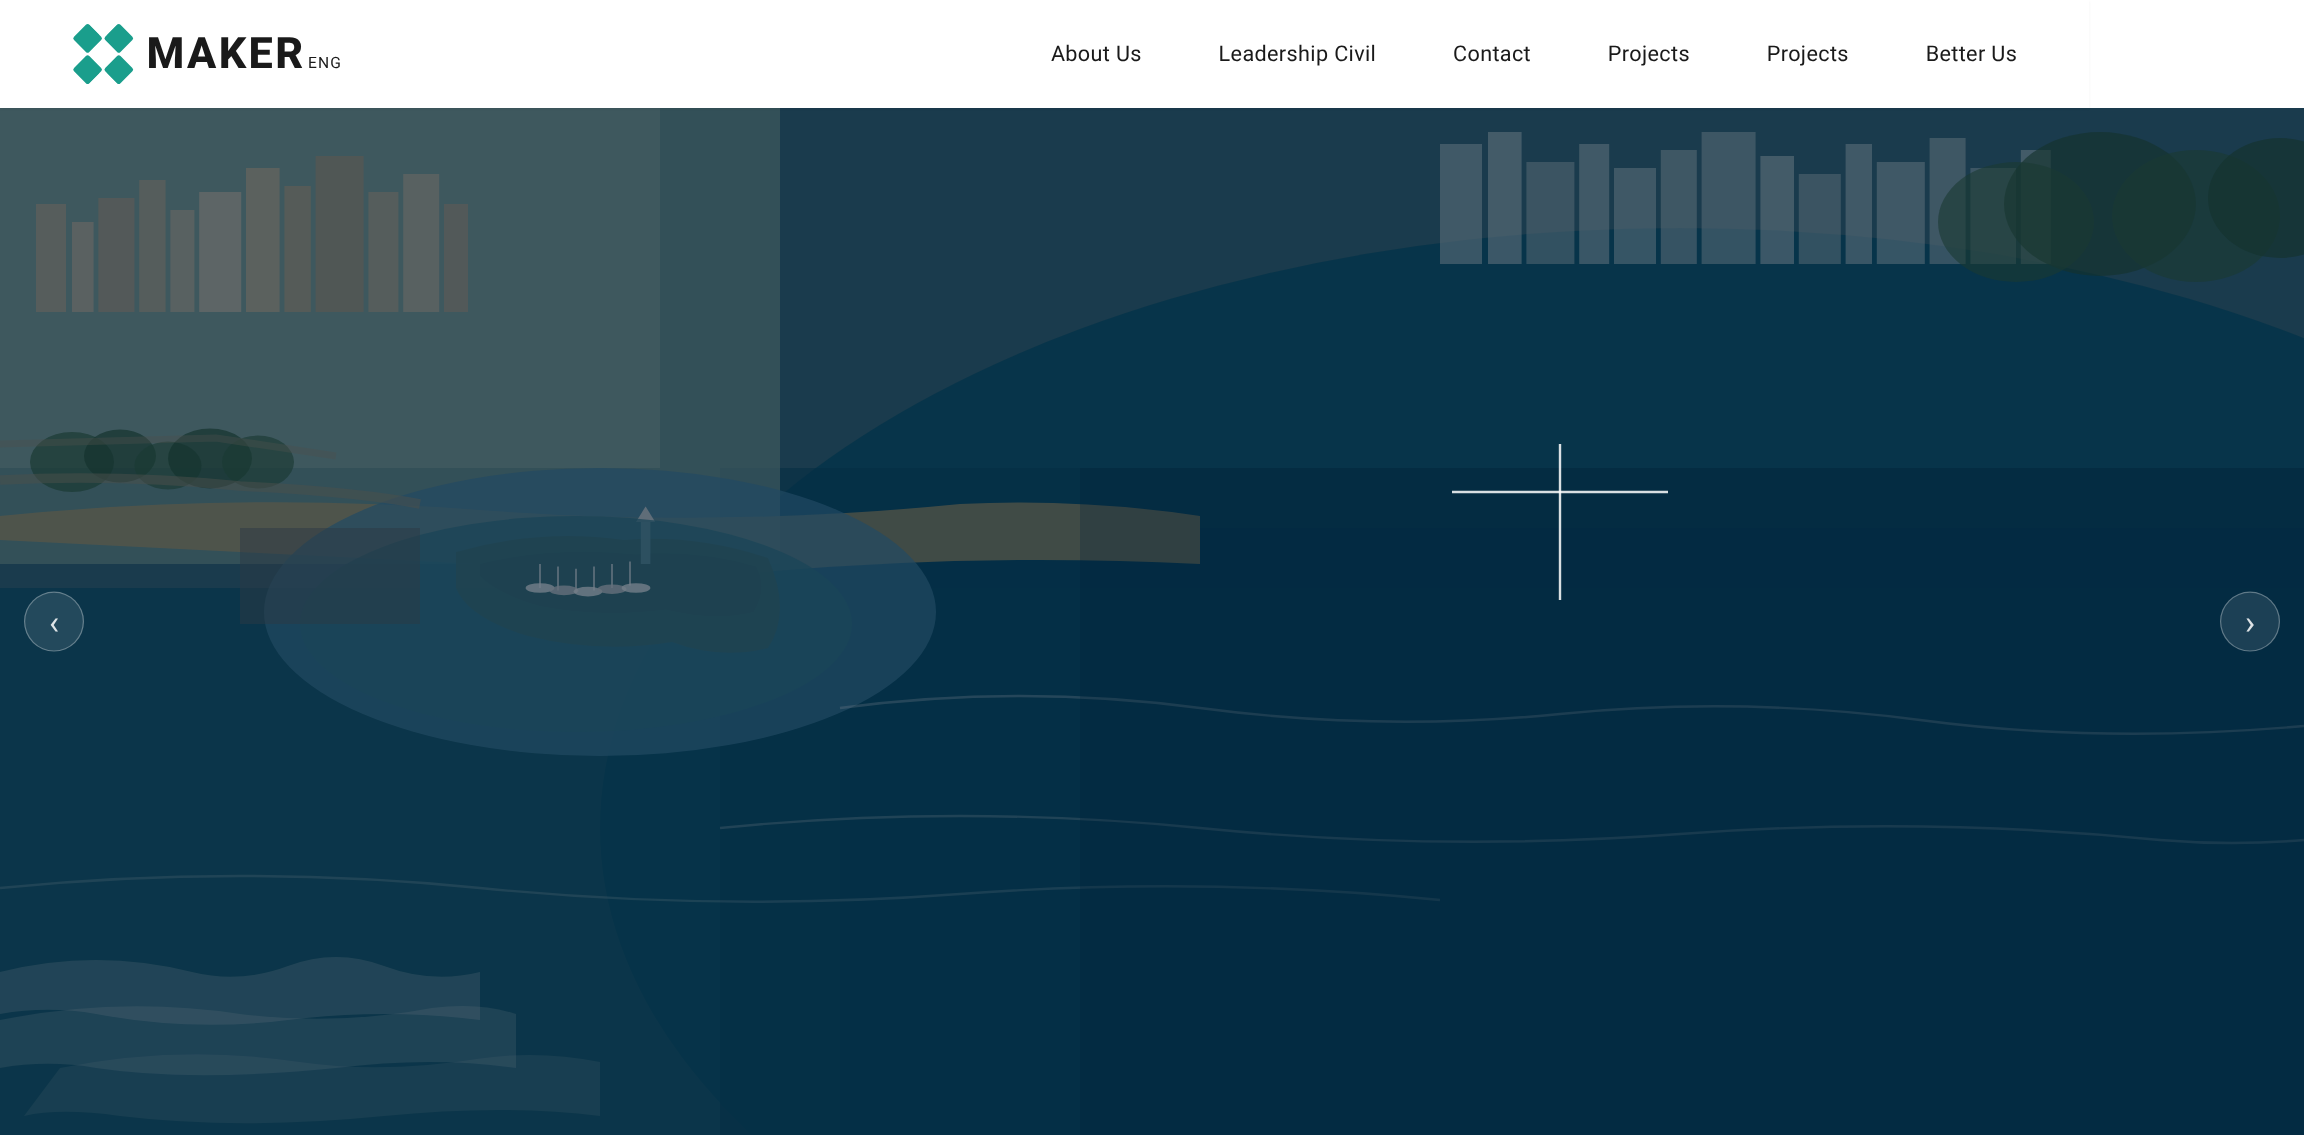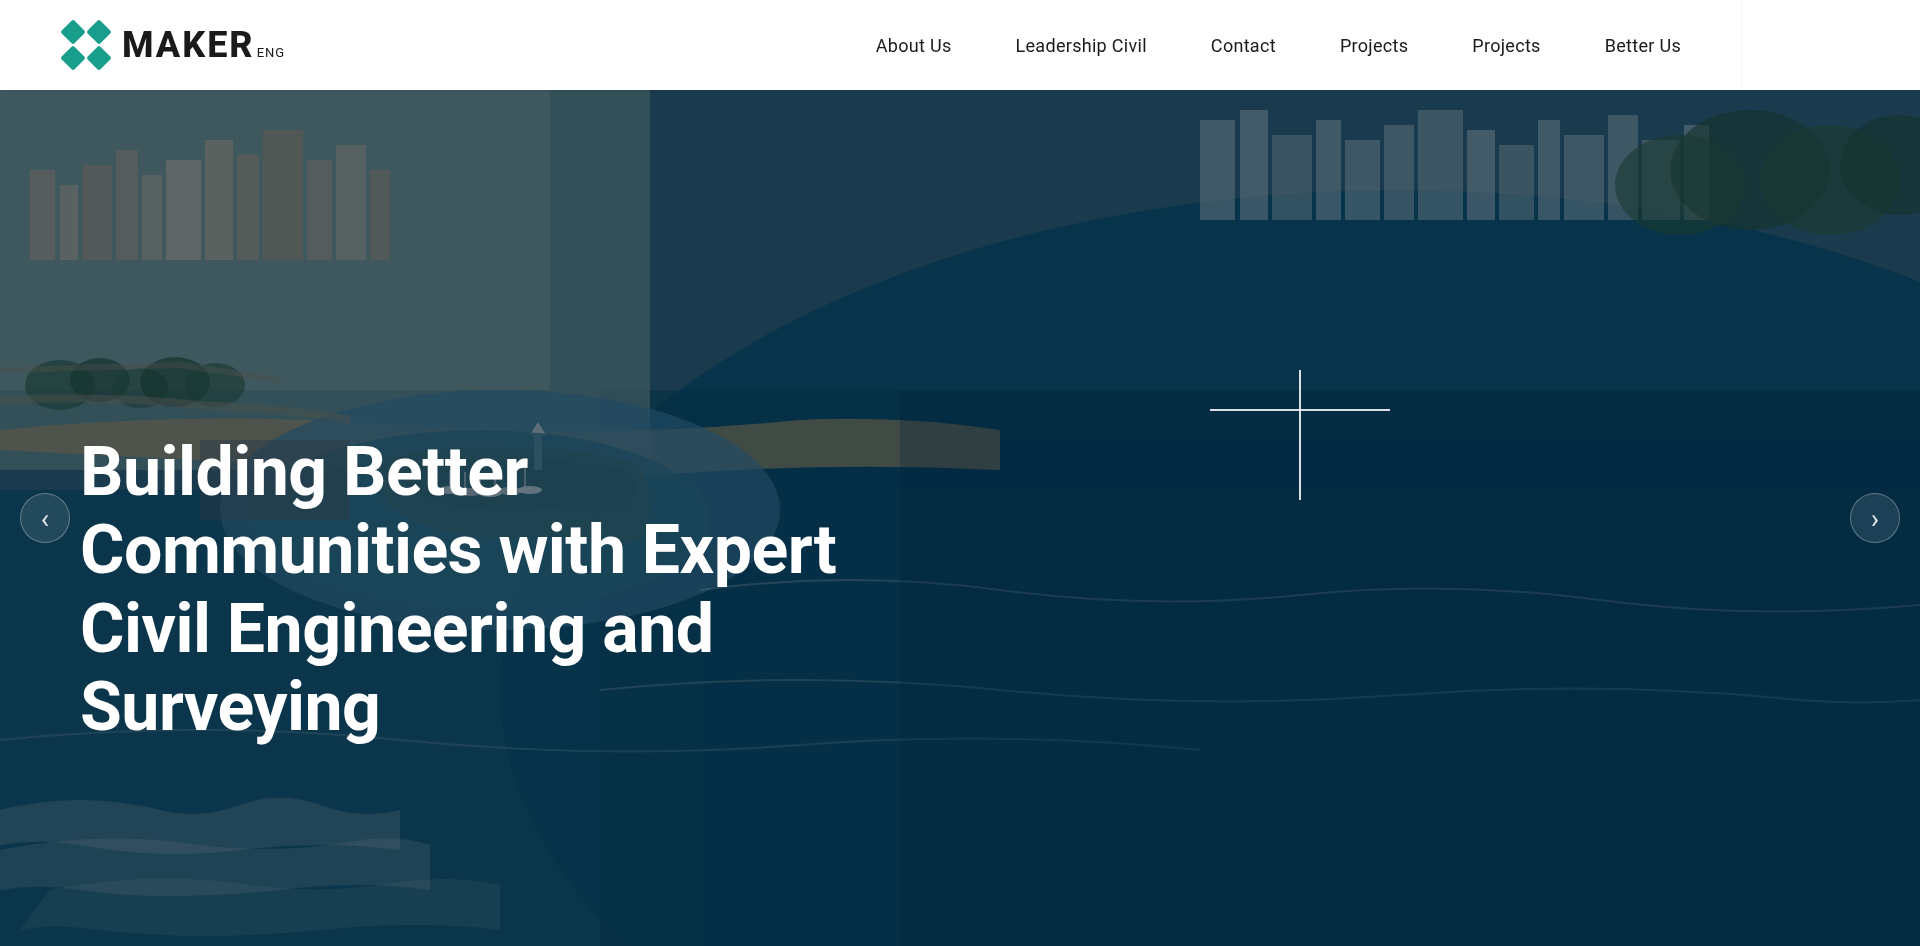"Building Better Communities with Expert" div.hero-content { html: <div> <h1>Building Better Communities with Expert Civil Engineering and Surveying</h1> </div> -> none }
